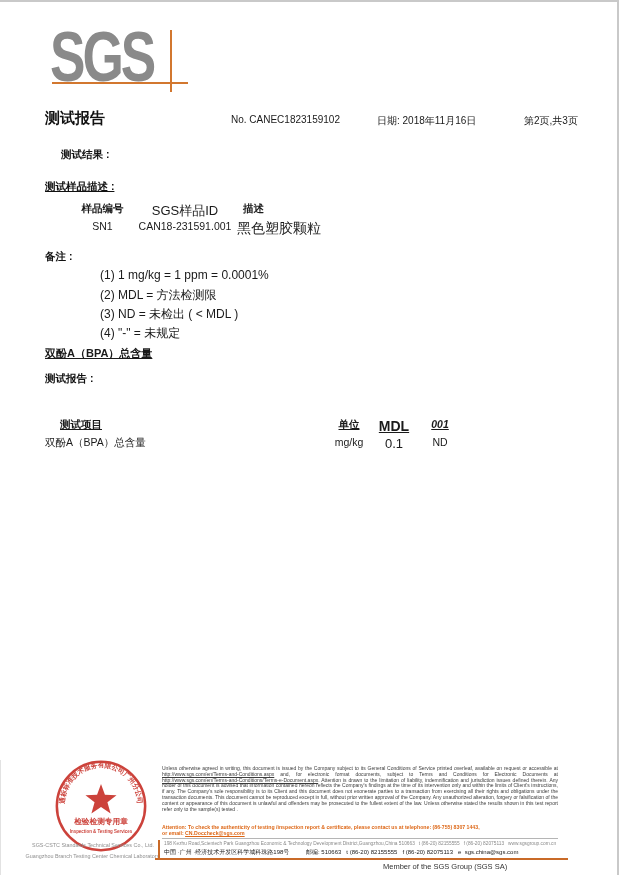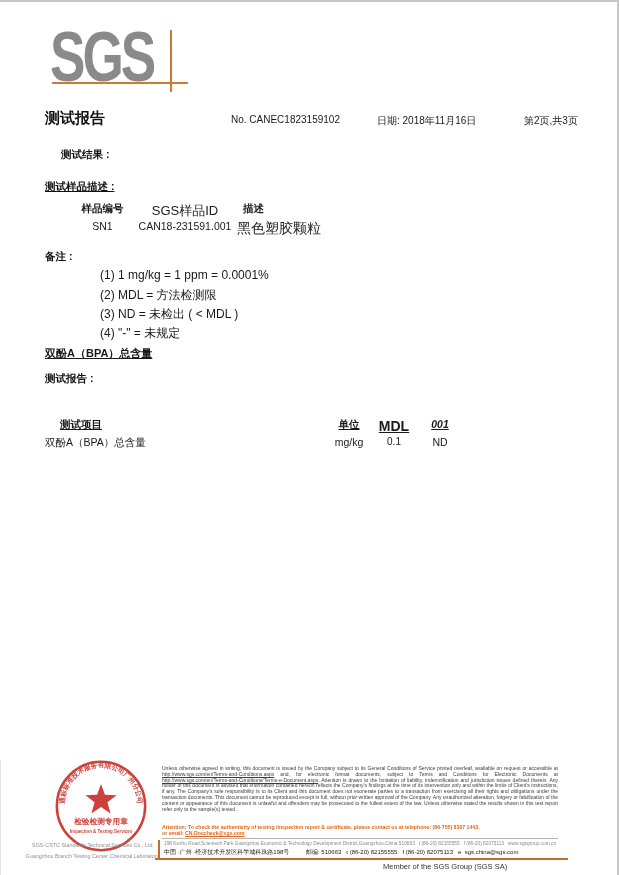"0.1" .rt-mdl { font-size: 10px -> 13px }
